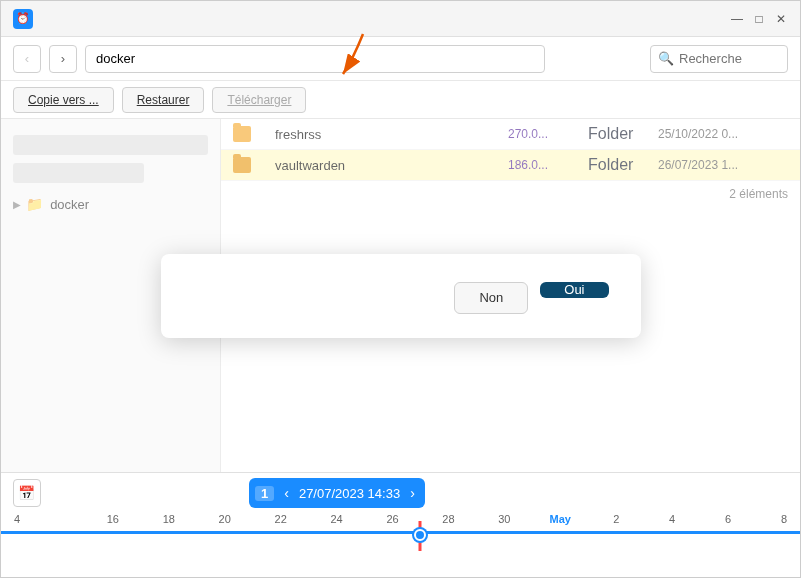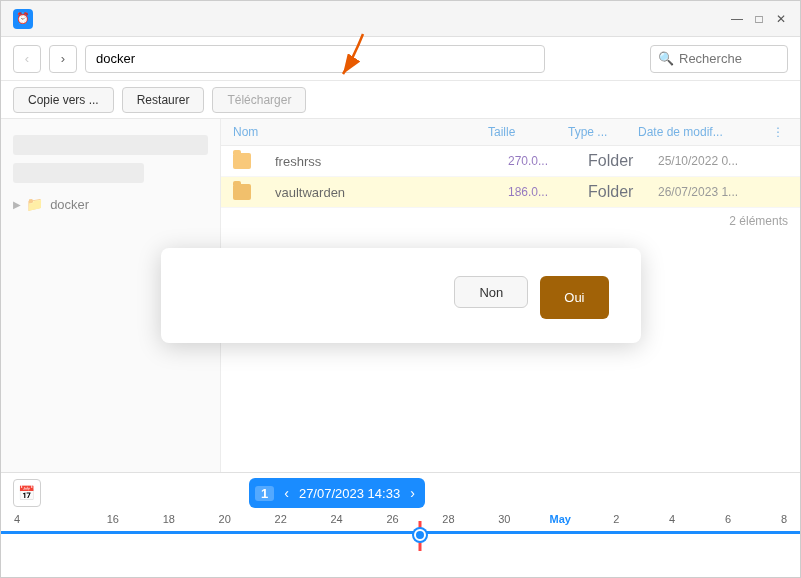"Copie vers ..." .action-btn { text-decoration: none -> underline }
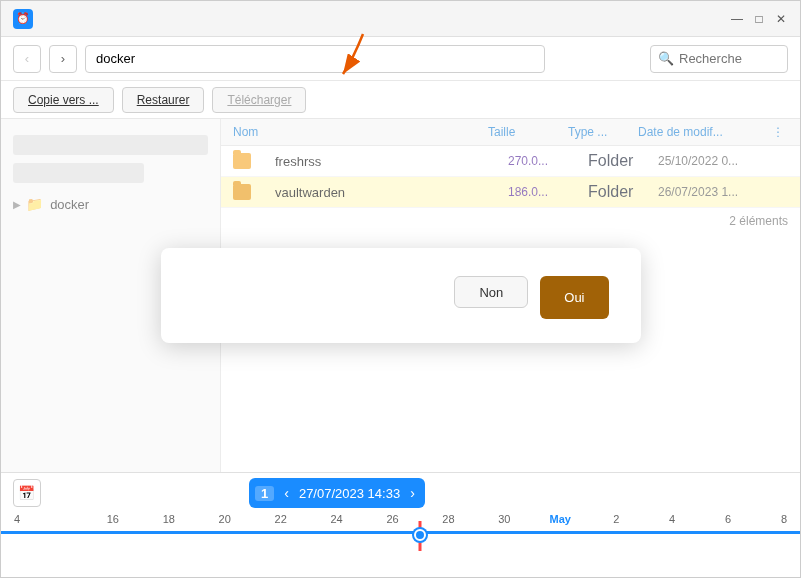"Nom" div.file-list-header { html: <div> <span>Nom</span> <span>Taille</span> <span>Type ...</span> <span>Date de modif...</span> <span>⋮</span> </div> -> none }
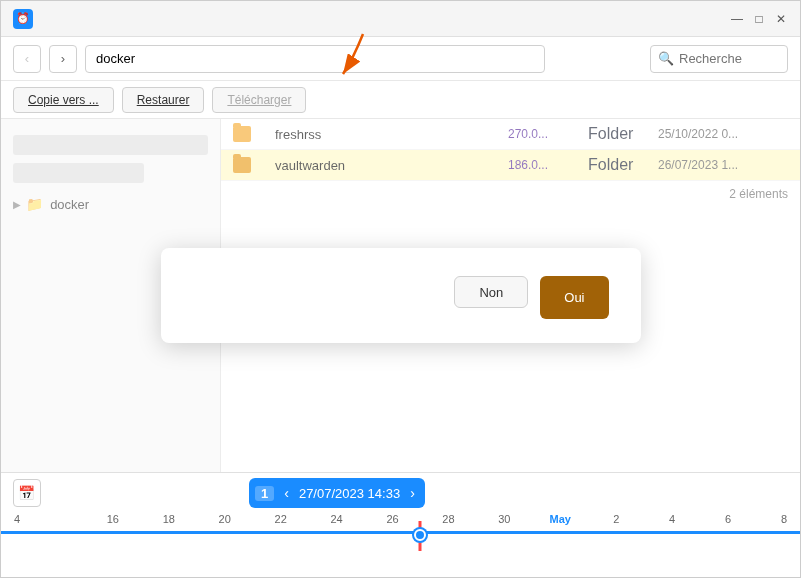"Oui" .btn-oui { background: #a16207 -> #0c4a6e; height: 43px -> 16px }
